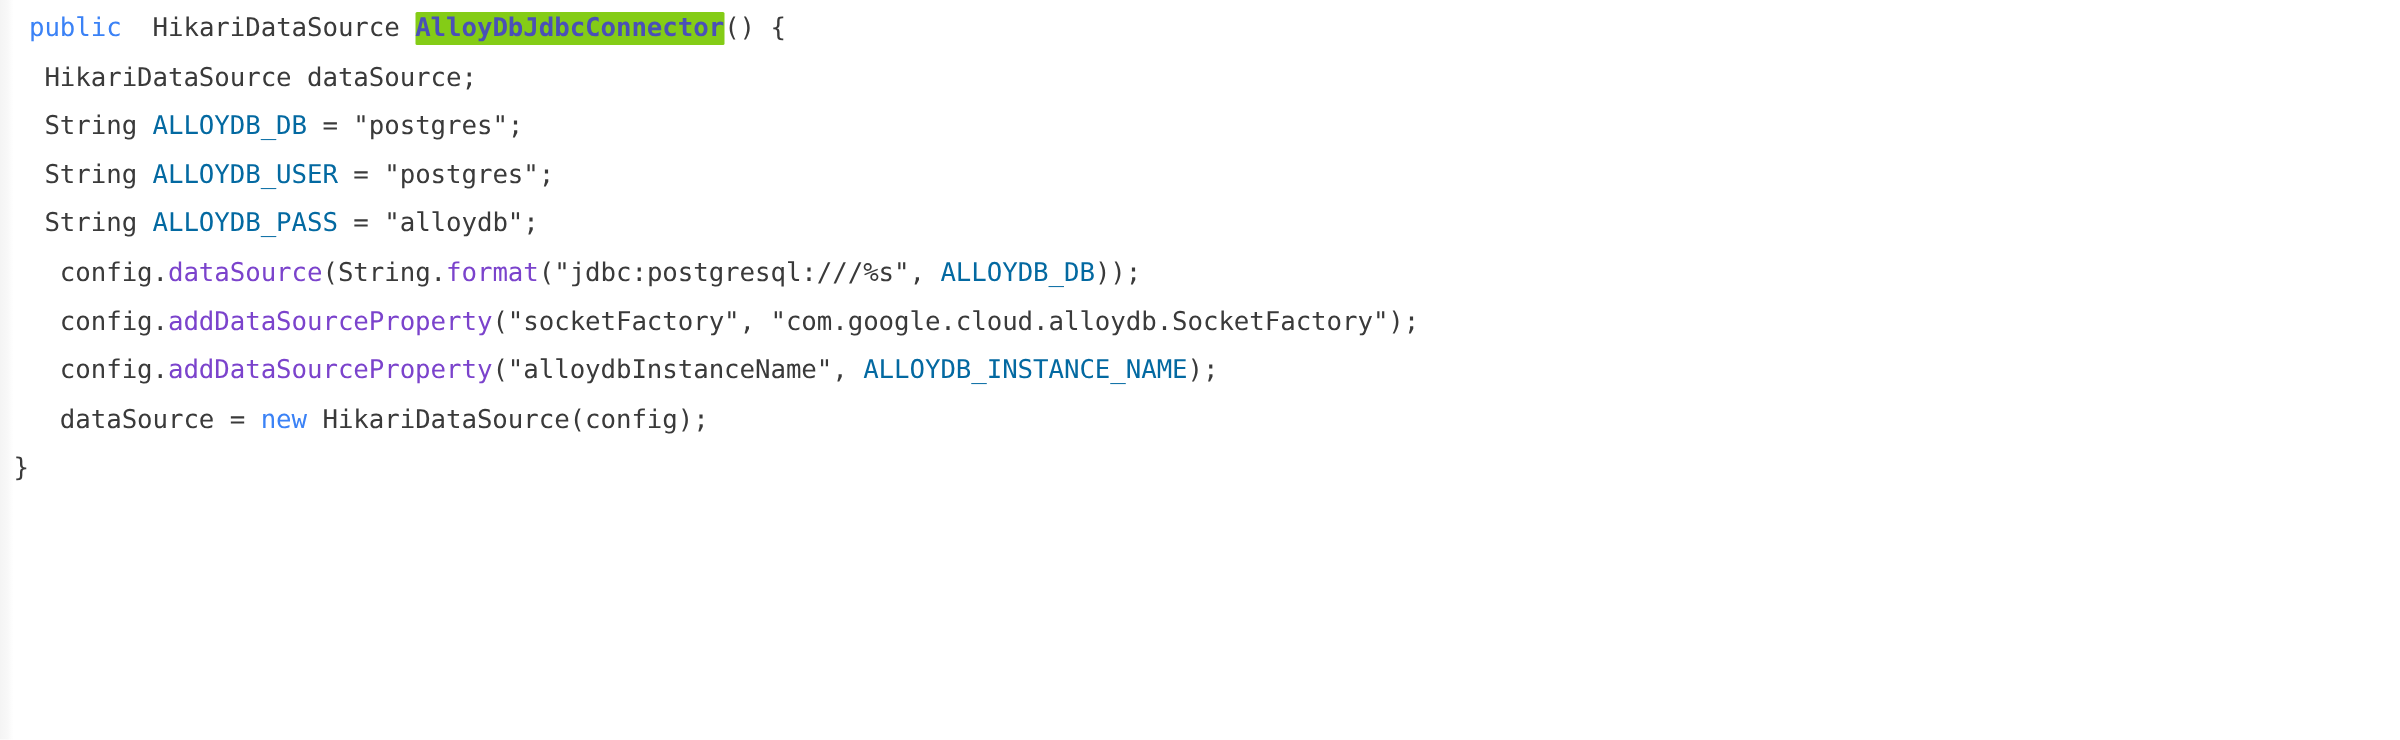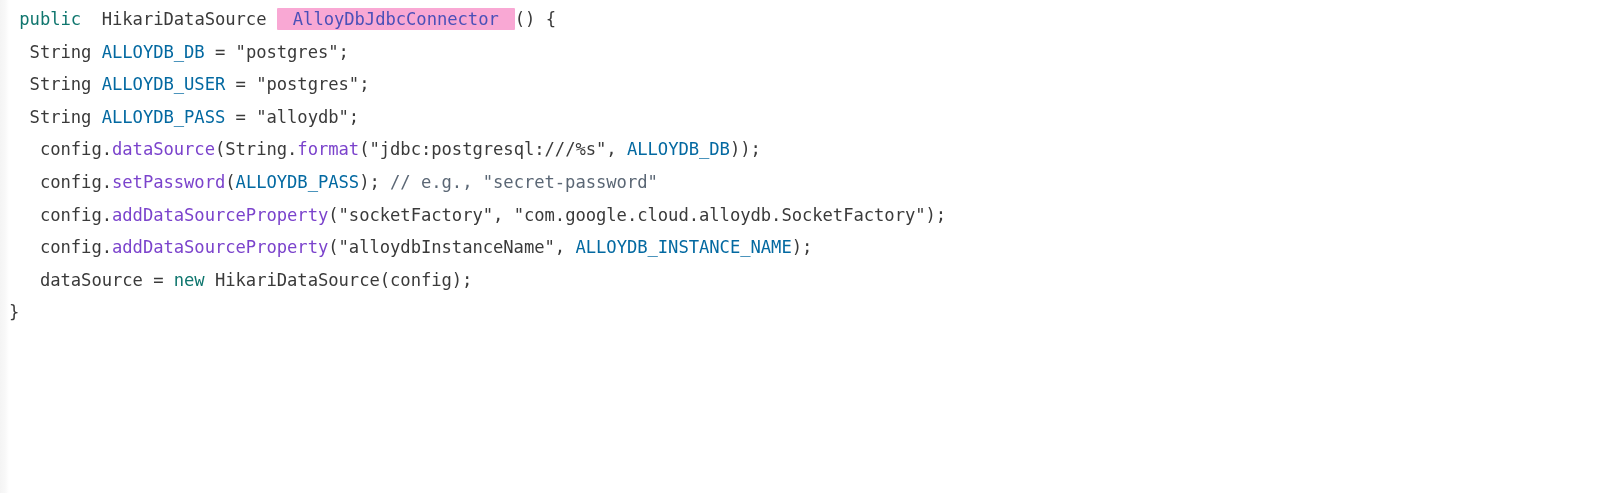"public" .tok-keyword { color: #0f766e -> #3b82f6 }
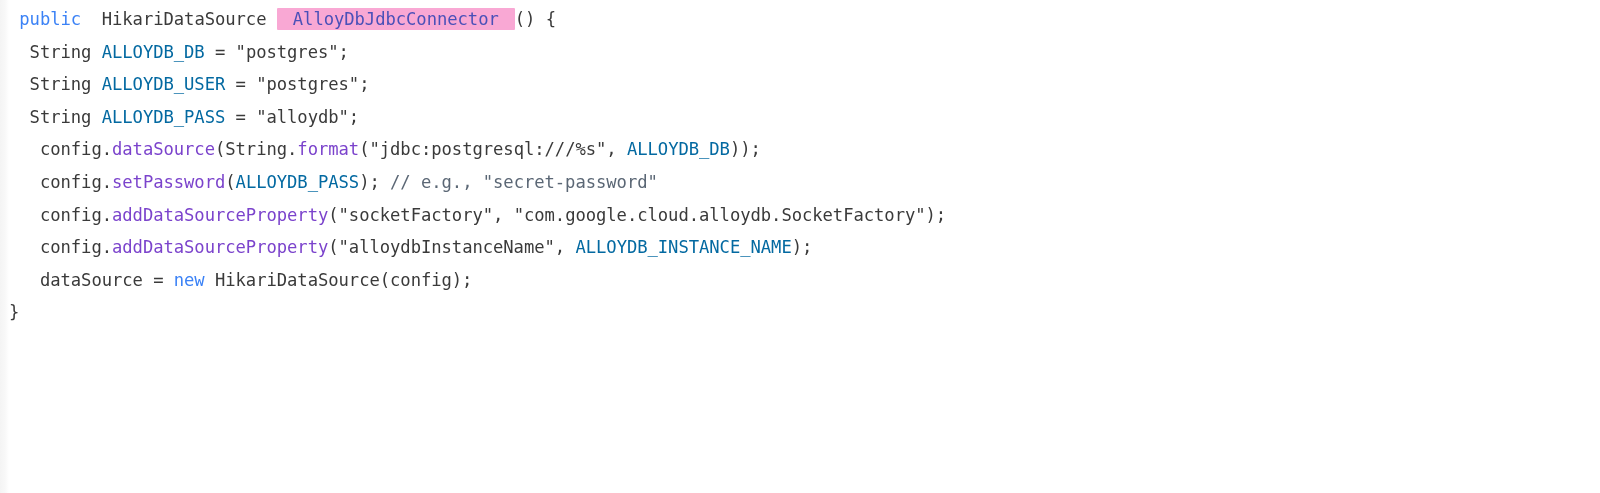"AlloyDbJdbcConnector" .tok-hl { background: #f9a8d4 -> #84cc16; font-weight: none -> bold; padding: 1px 16px -> 1px 0 }
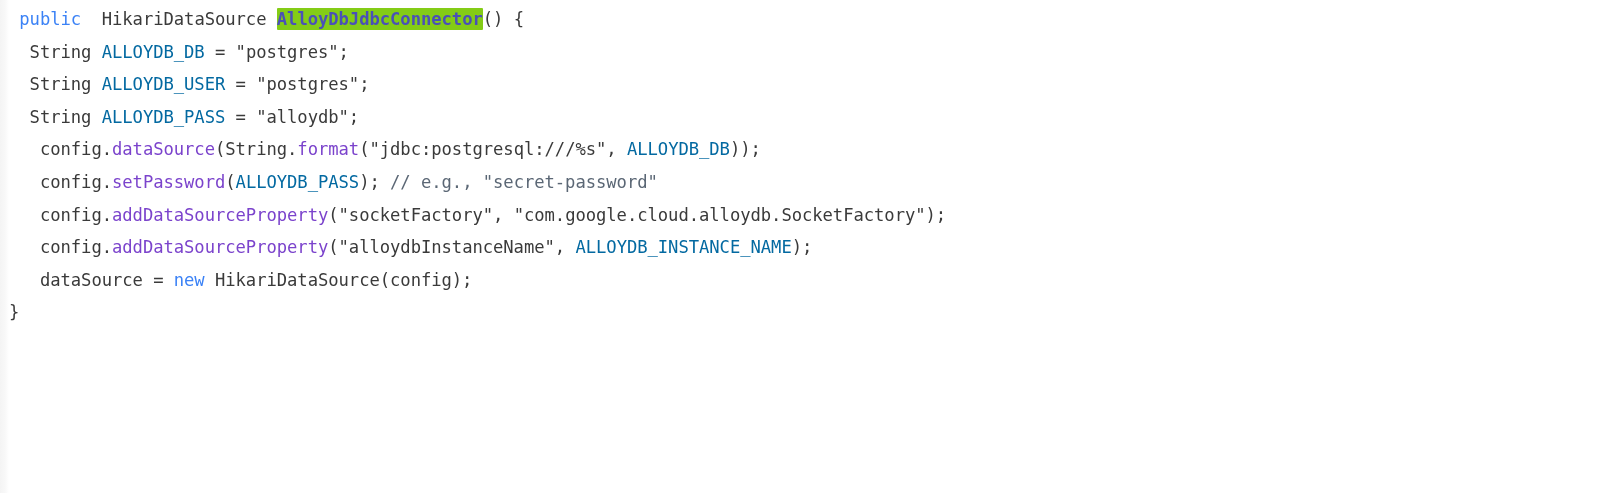"HikariDataSource dataSource;" div.code-line { html: none -> <div><span> HikariDataSource dataSource;</span></div> }
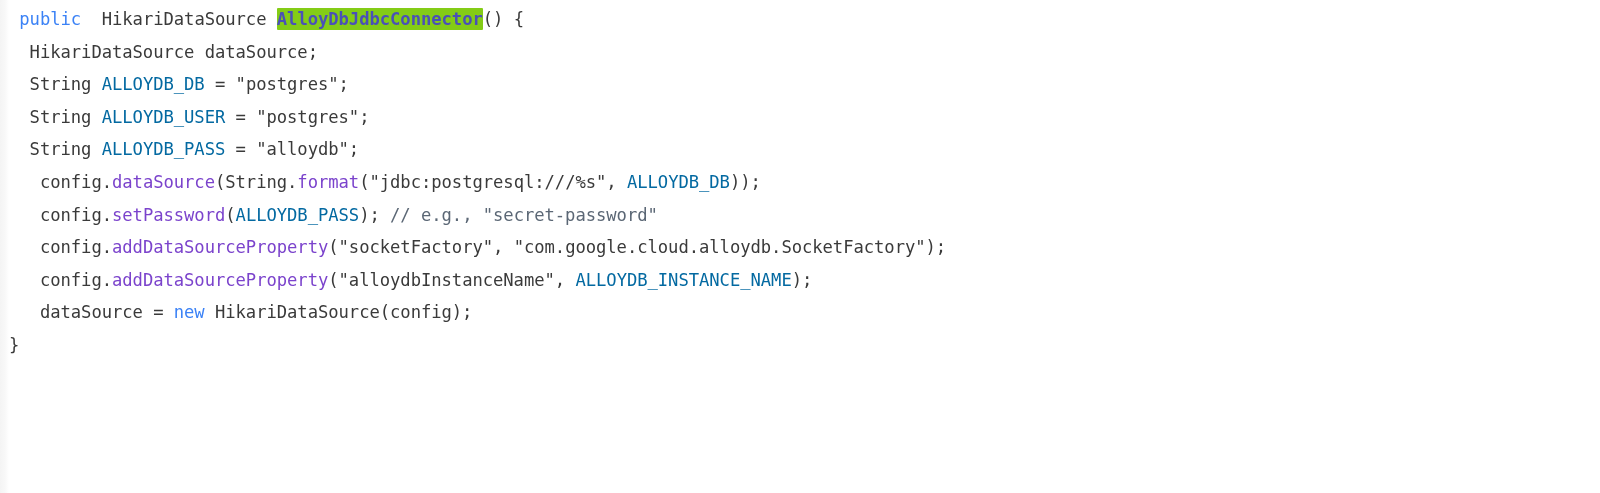"config.setPassword(ALLOYDB_PASS); //" div.code-line { html: <div><span> config.</span><span>setPassword</span><span>(</span><span>ALLOYDB_PASS</span><span>); </span><span>// e.g., "secret-password"</span></div> -> none }
